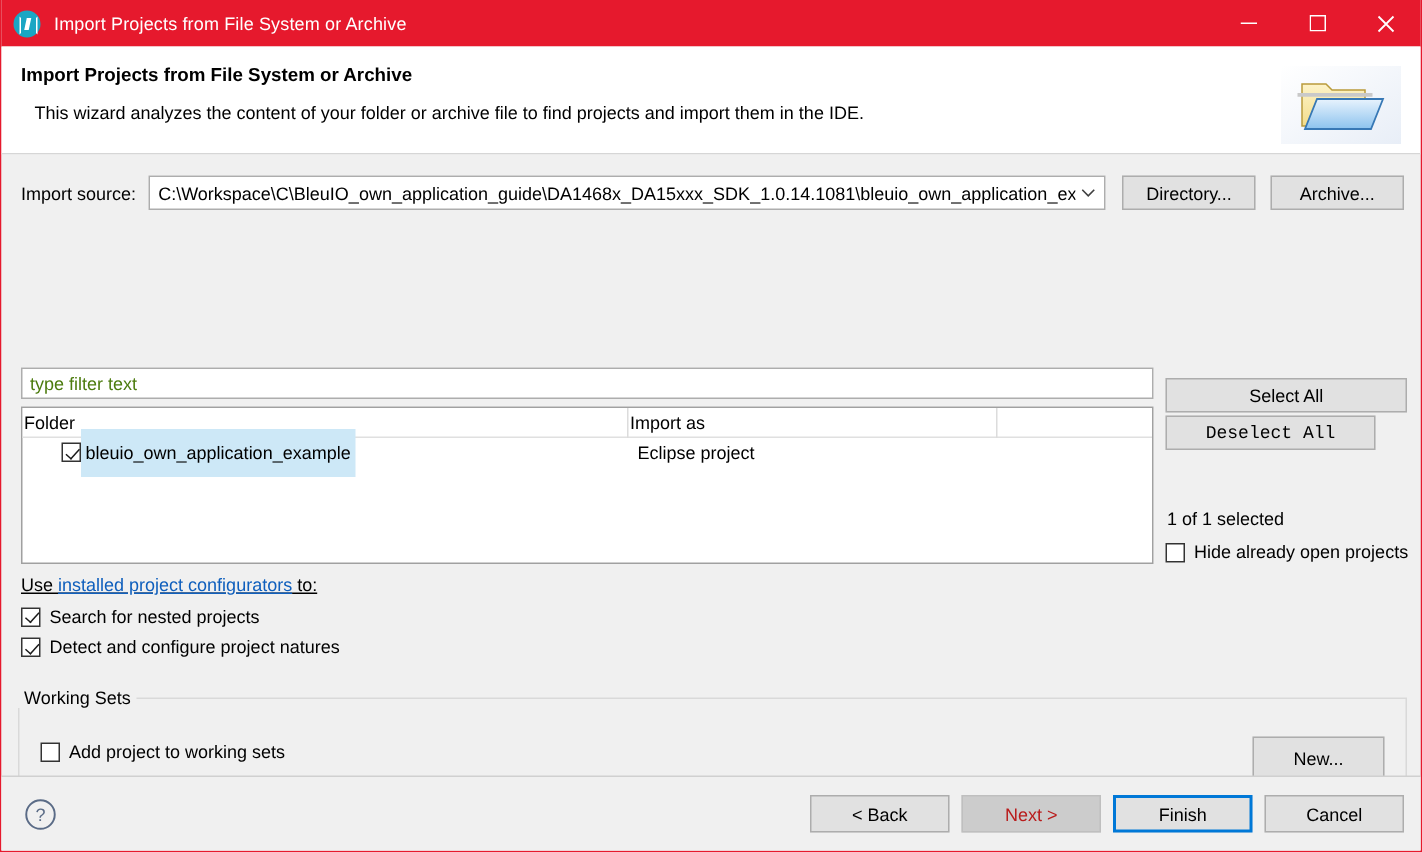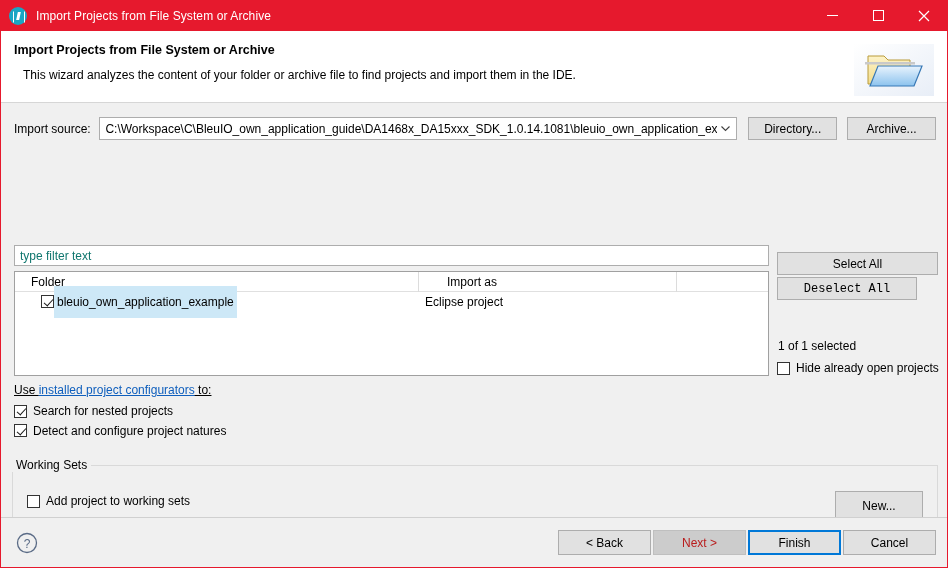"type filter text" #filter-input { color: #0f766e -> #4d7c0f }
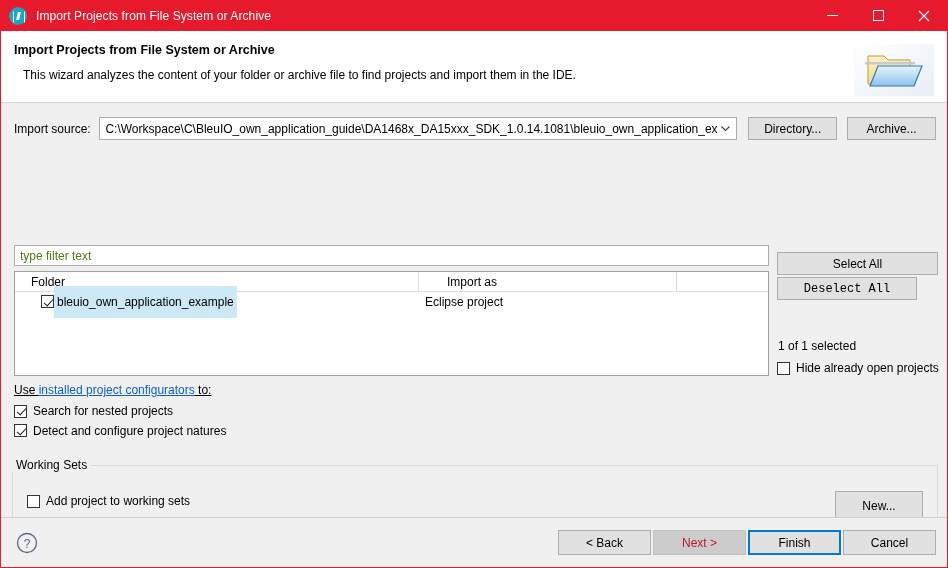"Folder" .th { padding-left: 16px -> 1px }
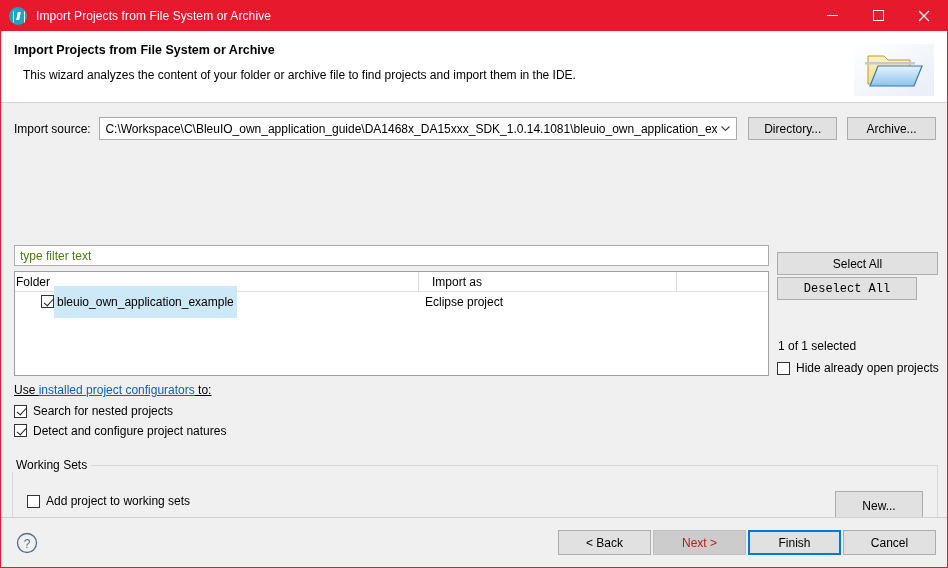"Import as" #th-importas { margin-left: 12px -> none }
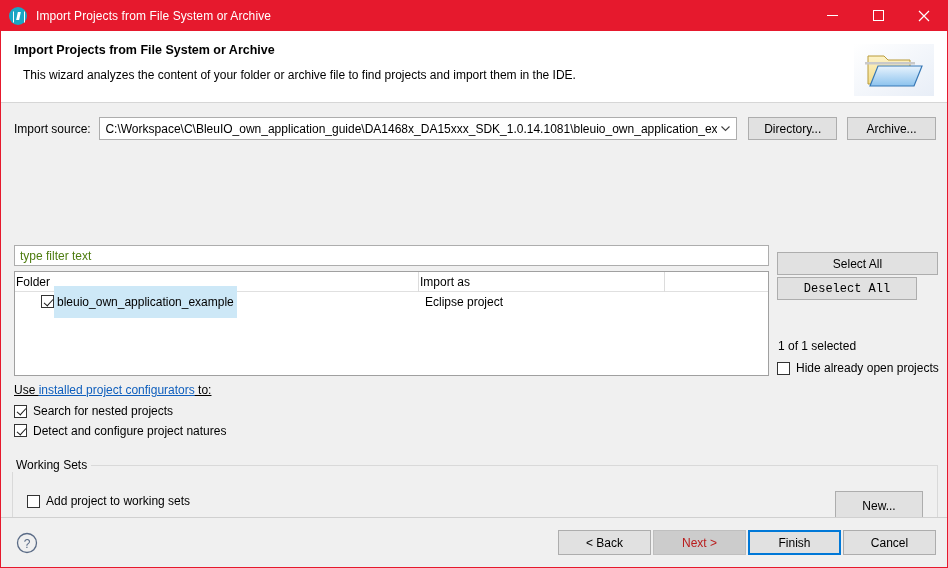"Detect and configure project natures" #natures-row { align-items: flex-start -> flex-end }
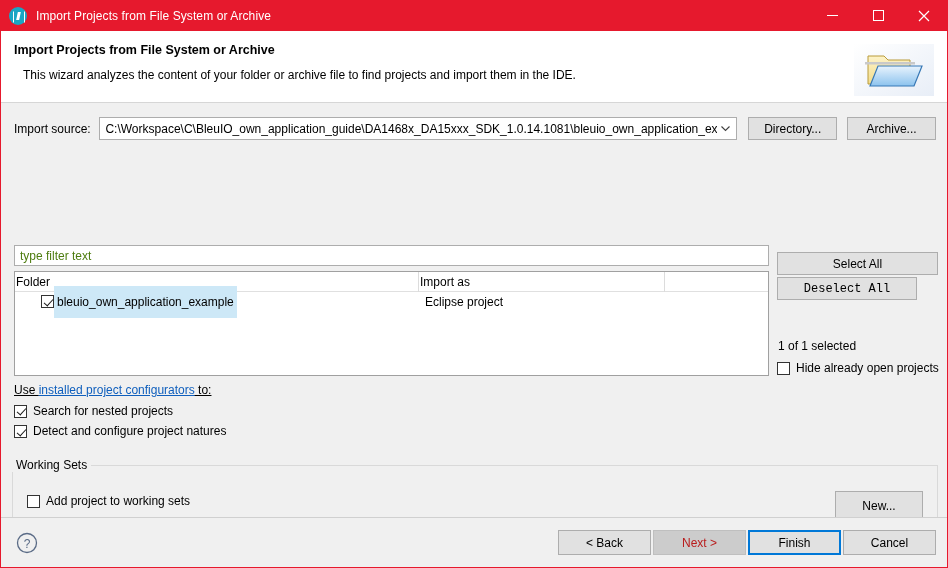"< Back" #footer-buttons { gap: 2px -> 8px }
